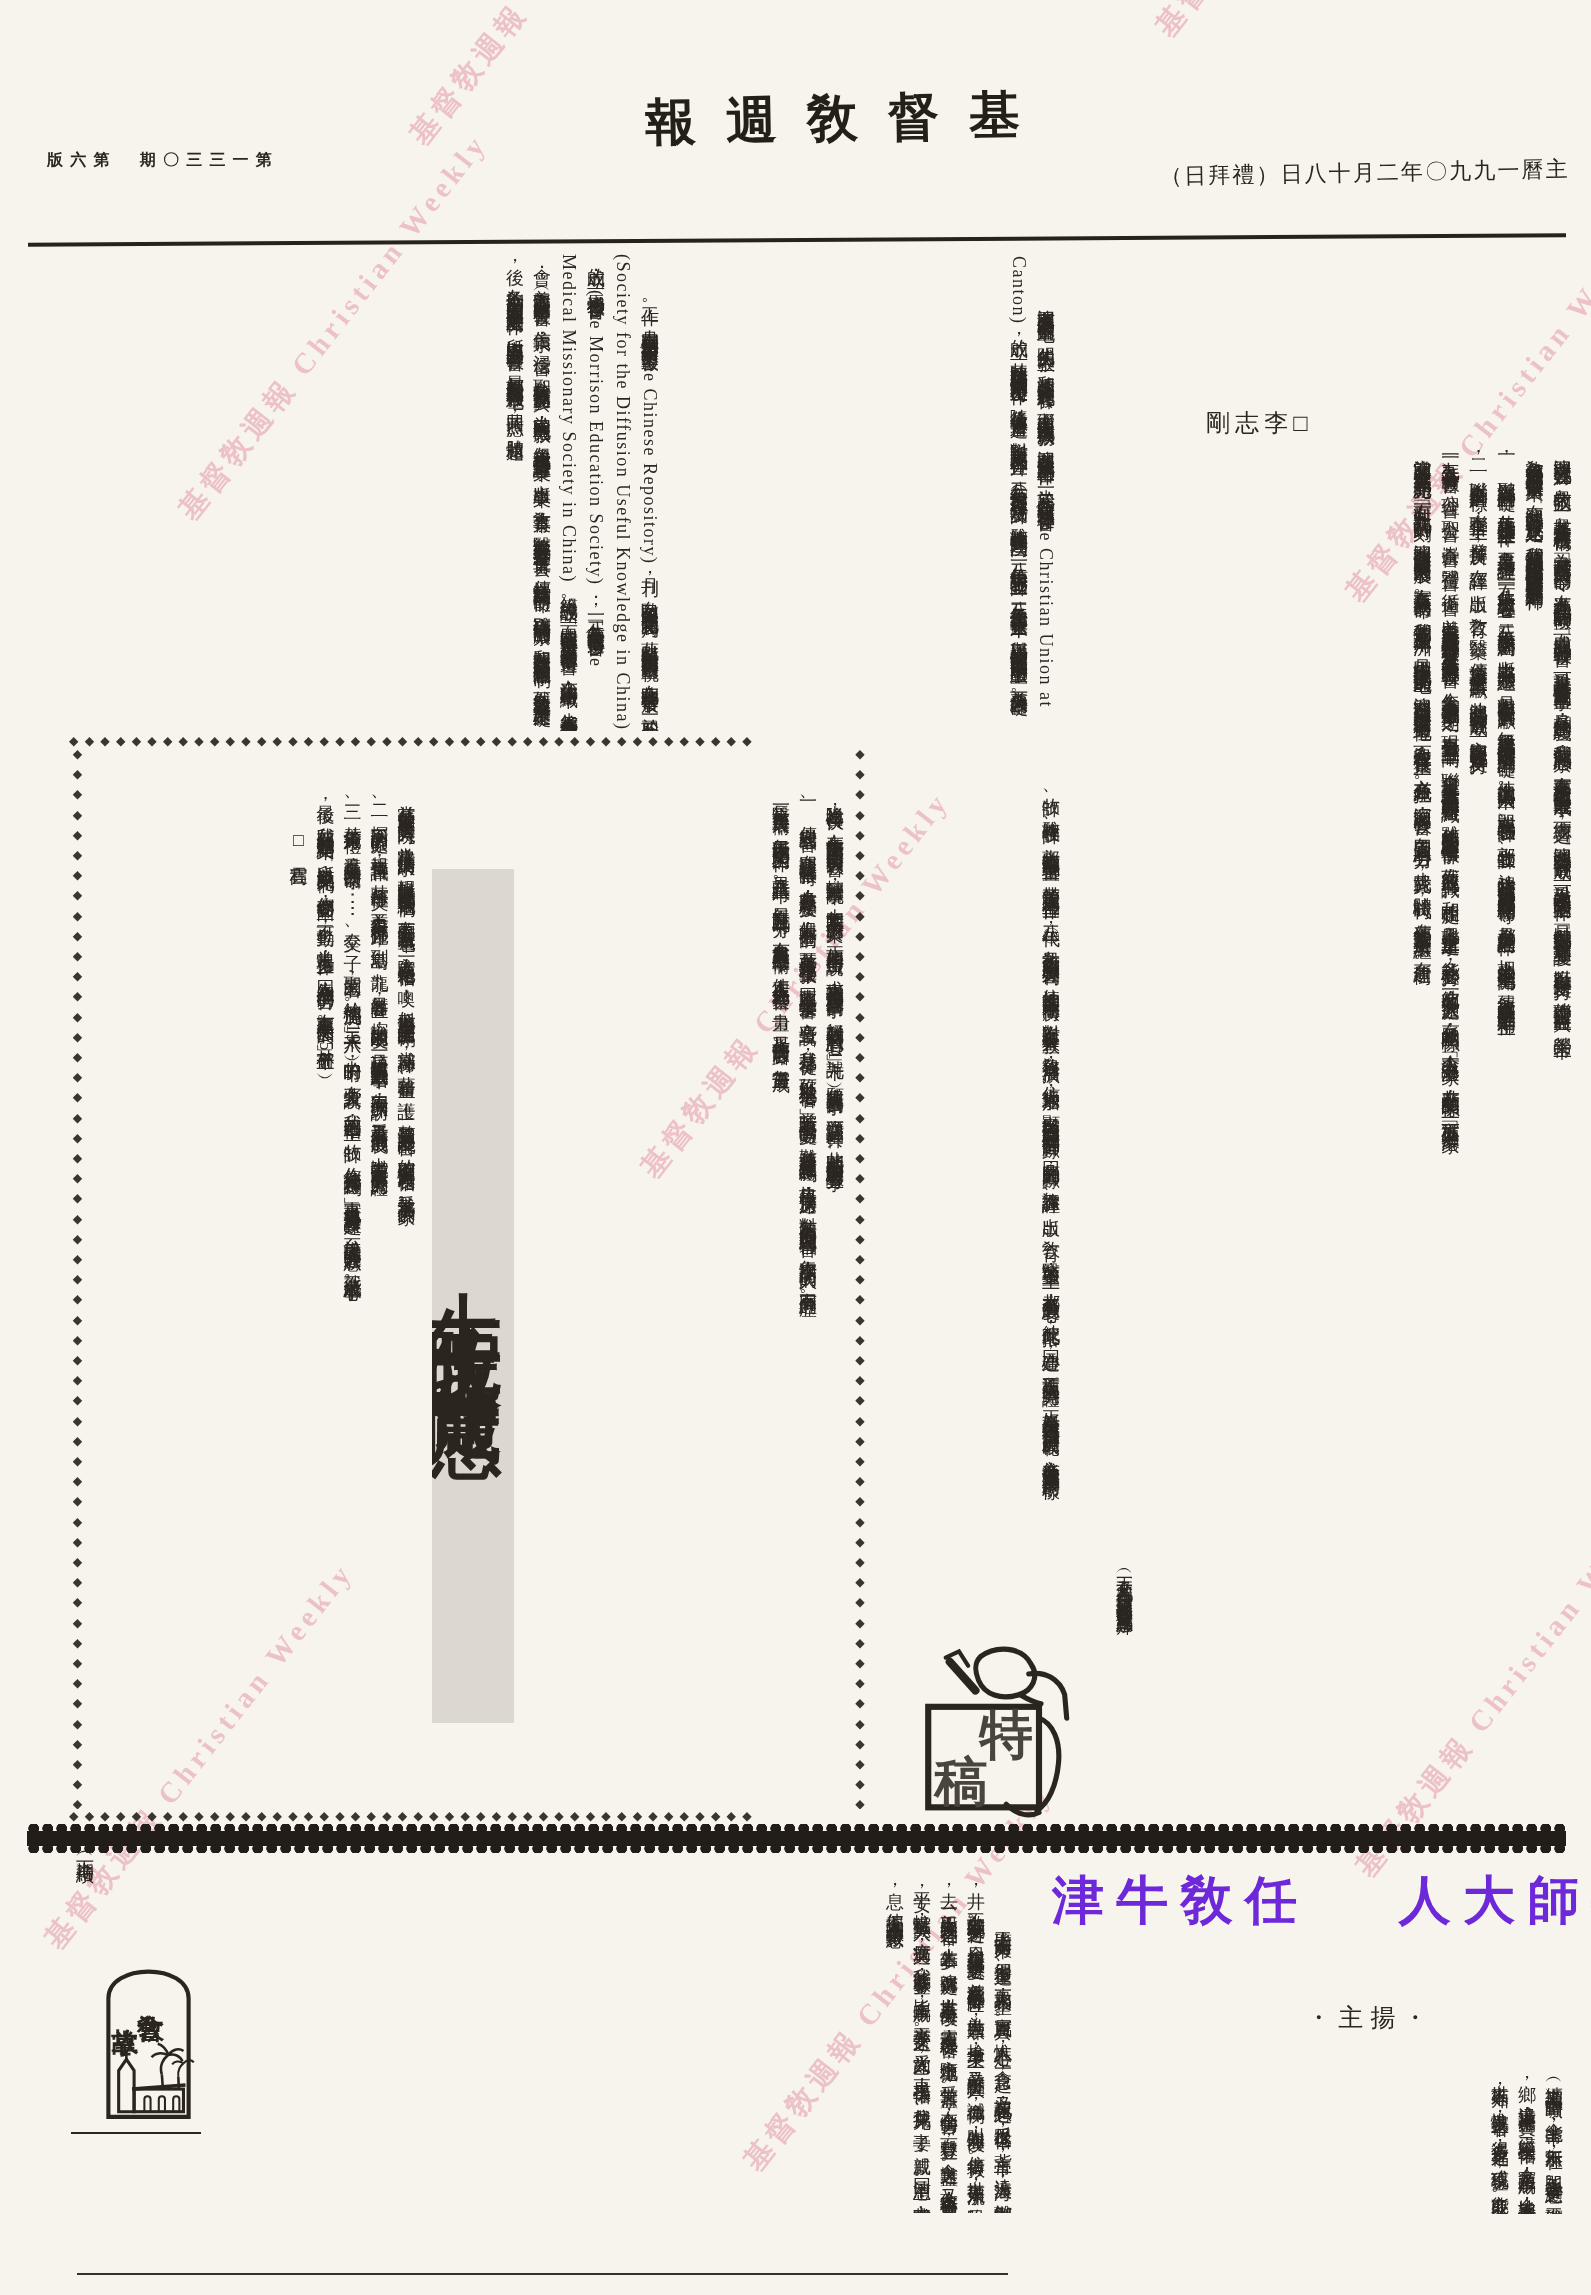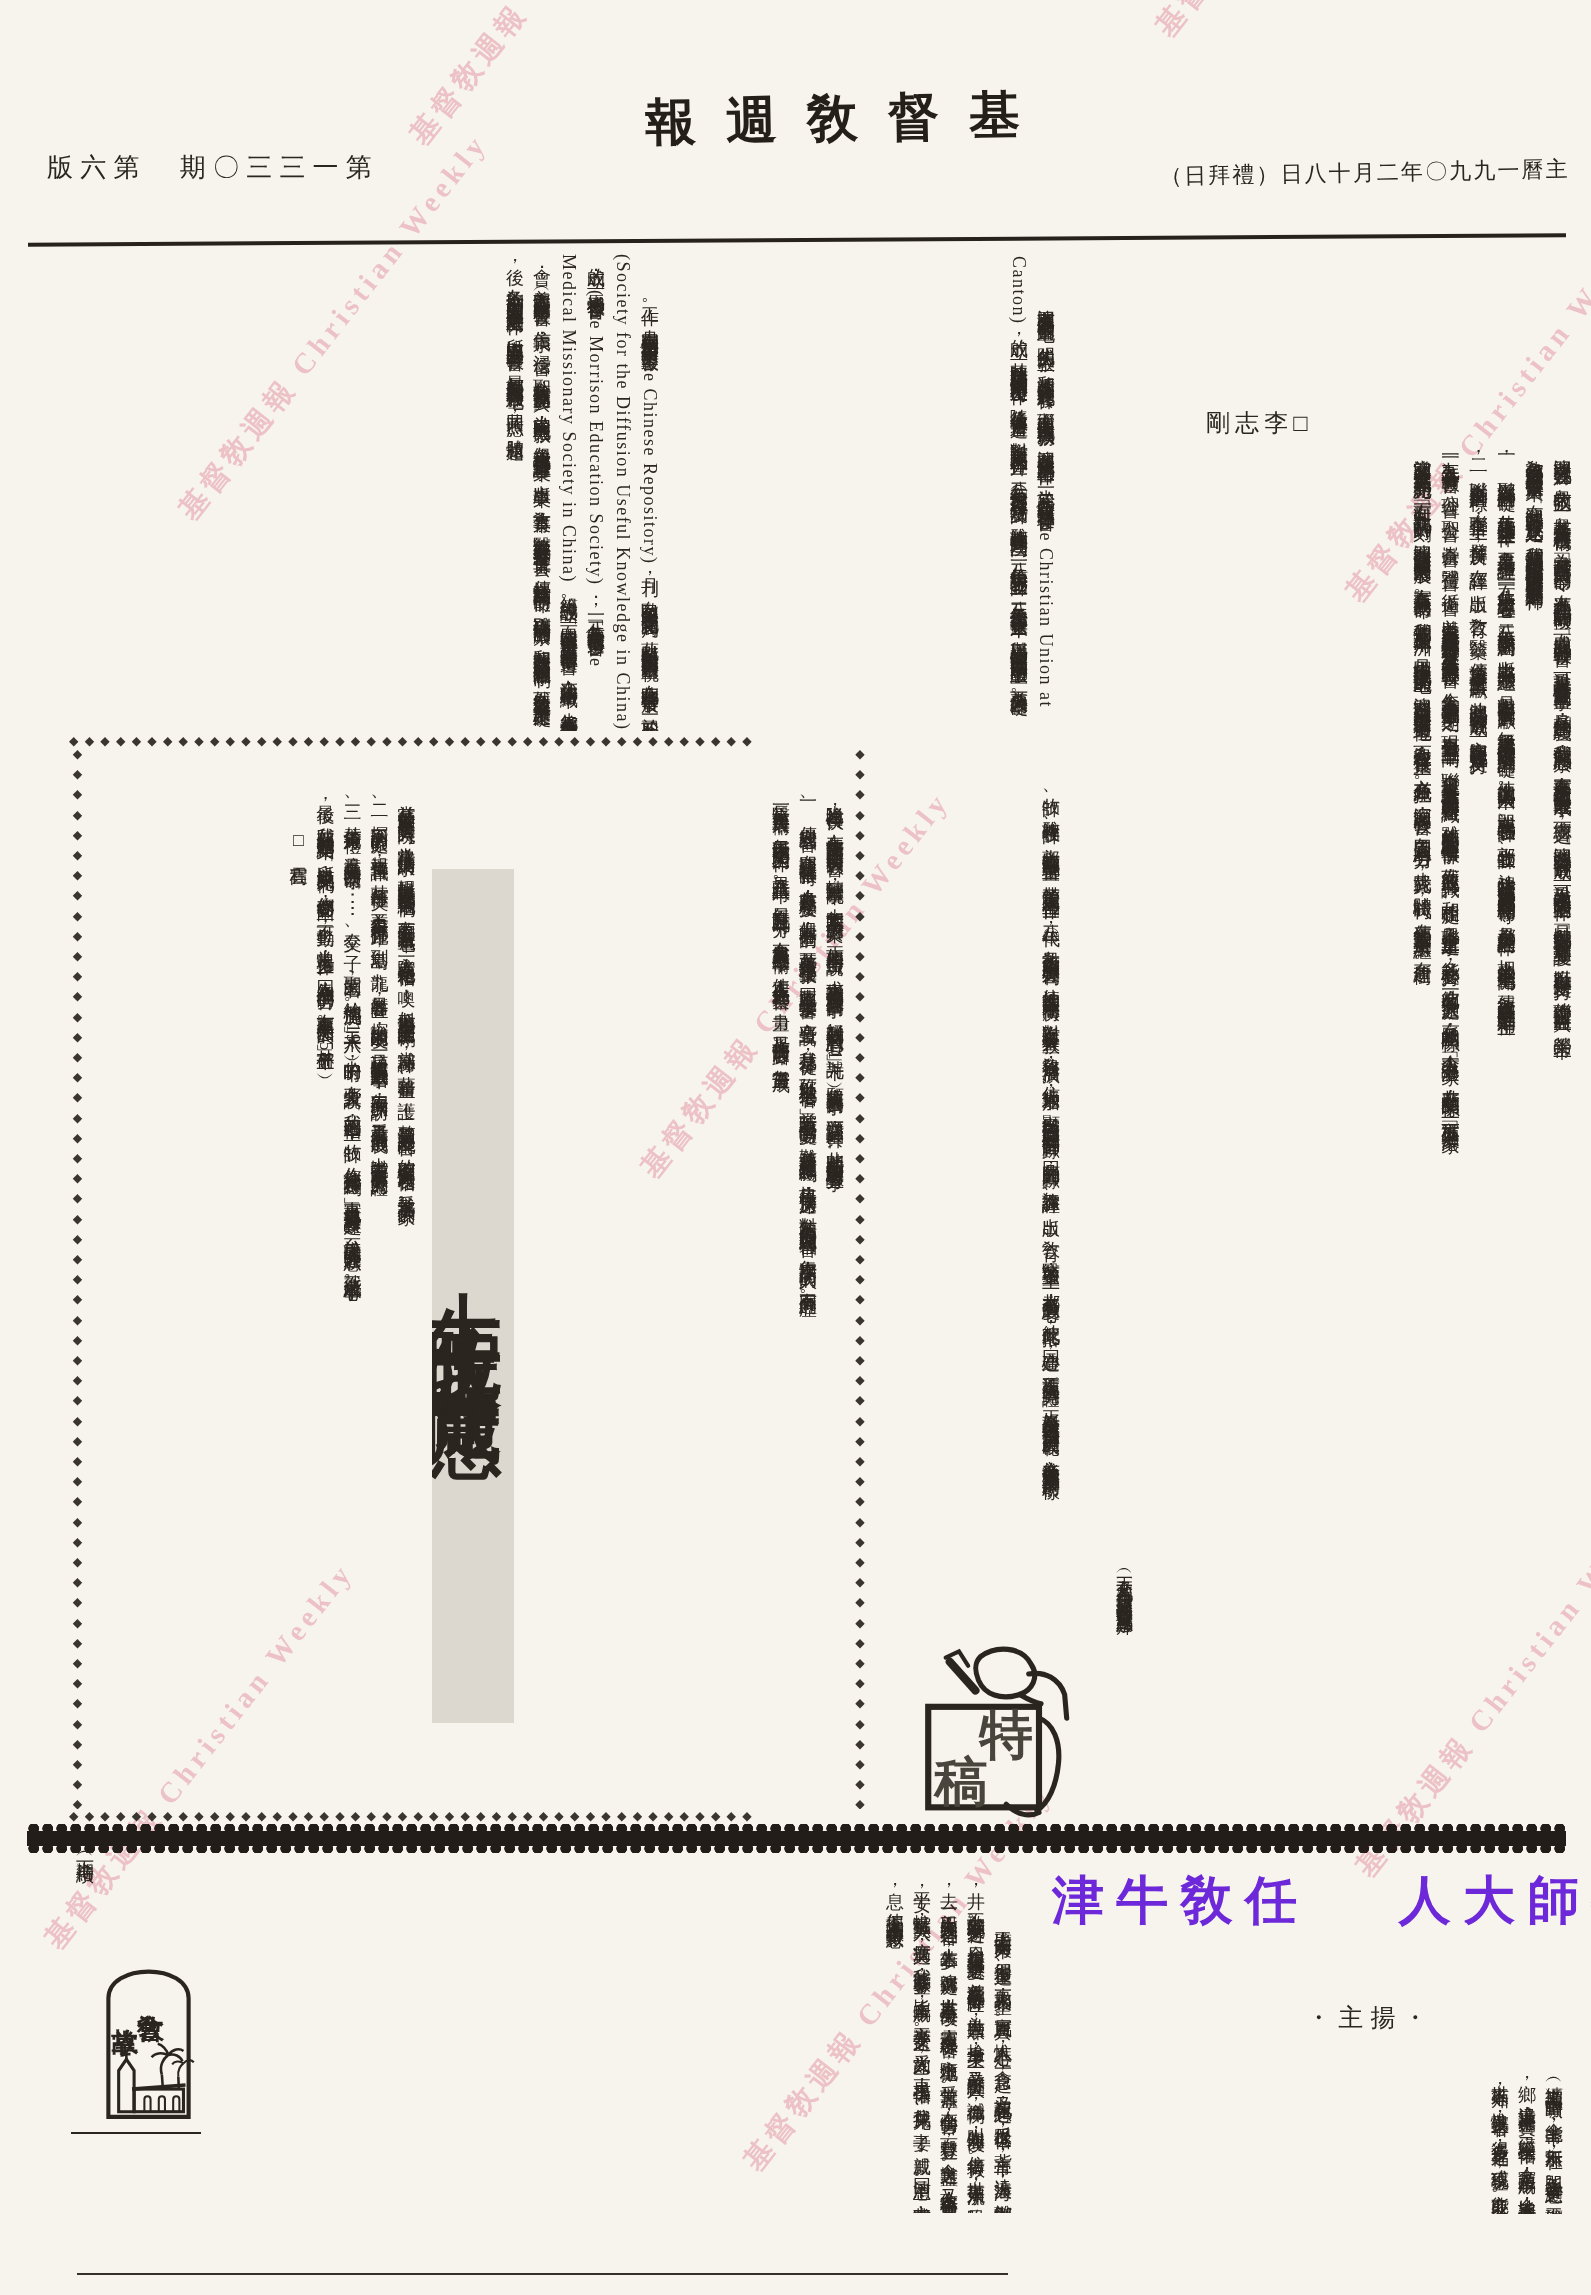"版六第 期〇三三一第" .pageinfo { font-size: 26px -> 16px; font-weight: none -> bold }
